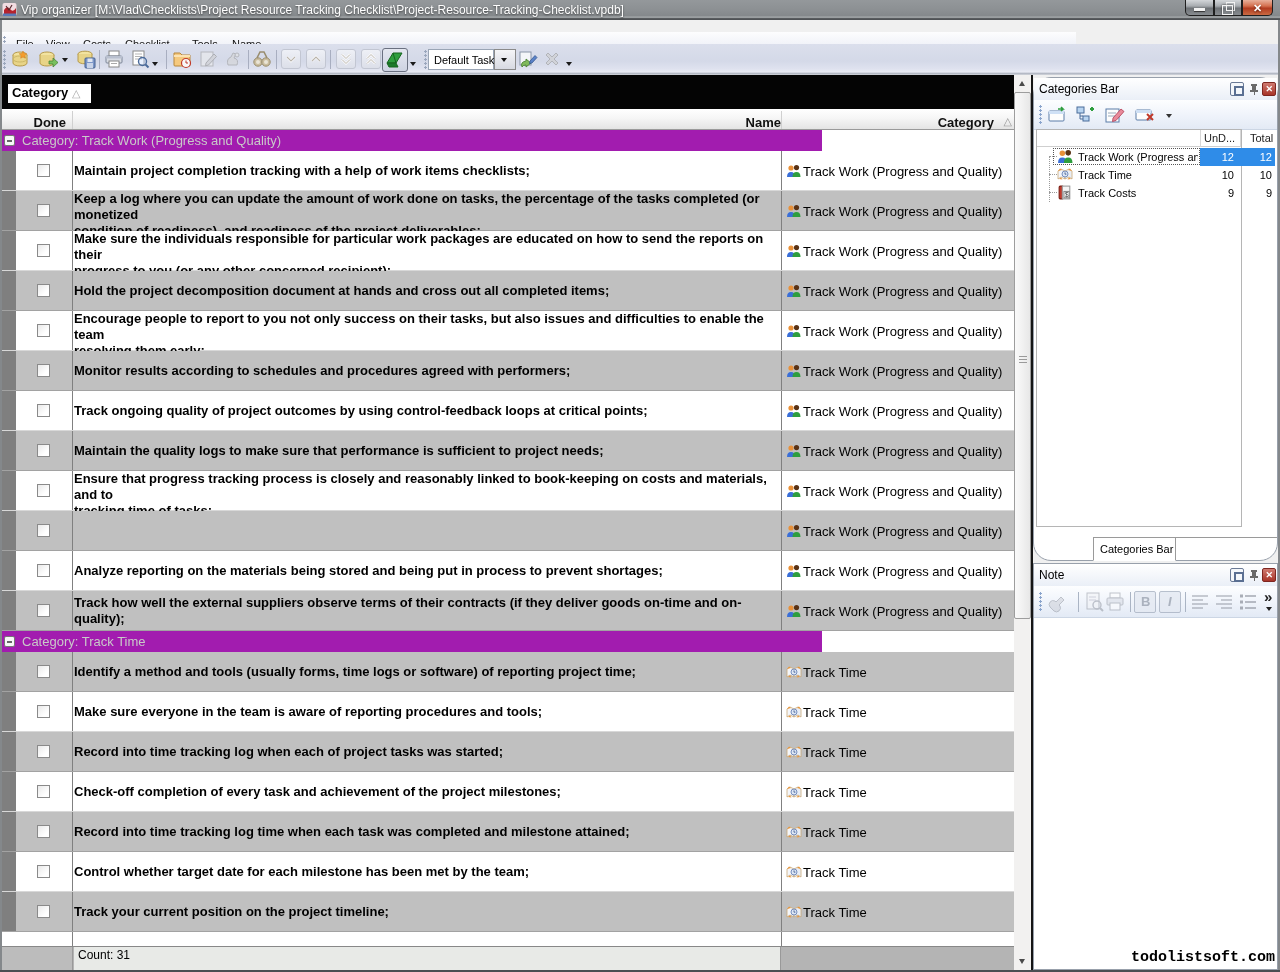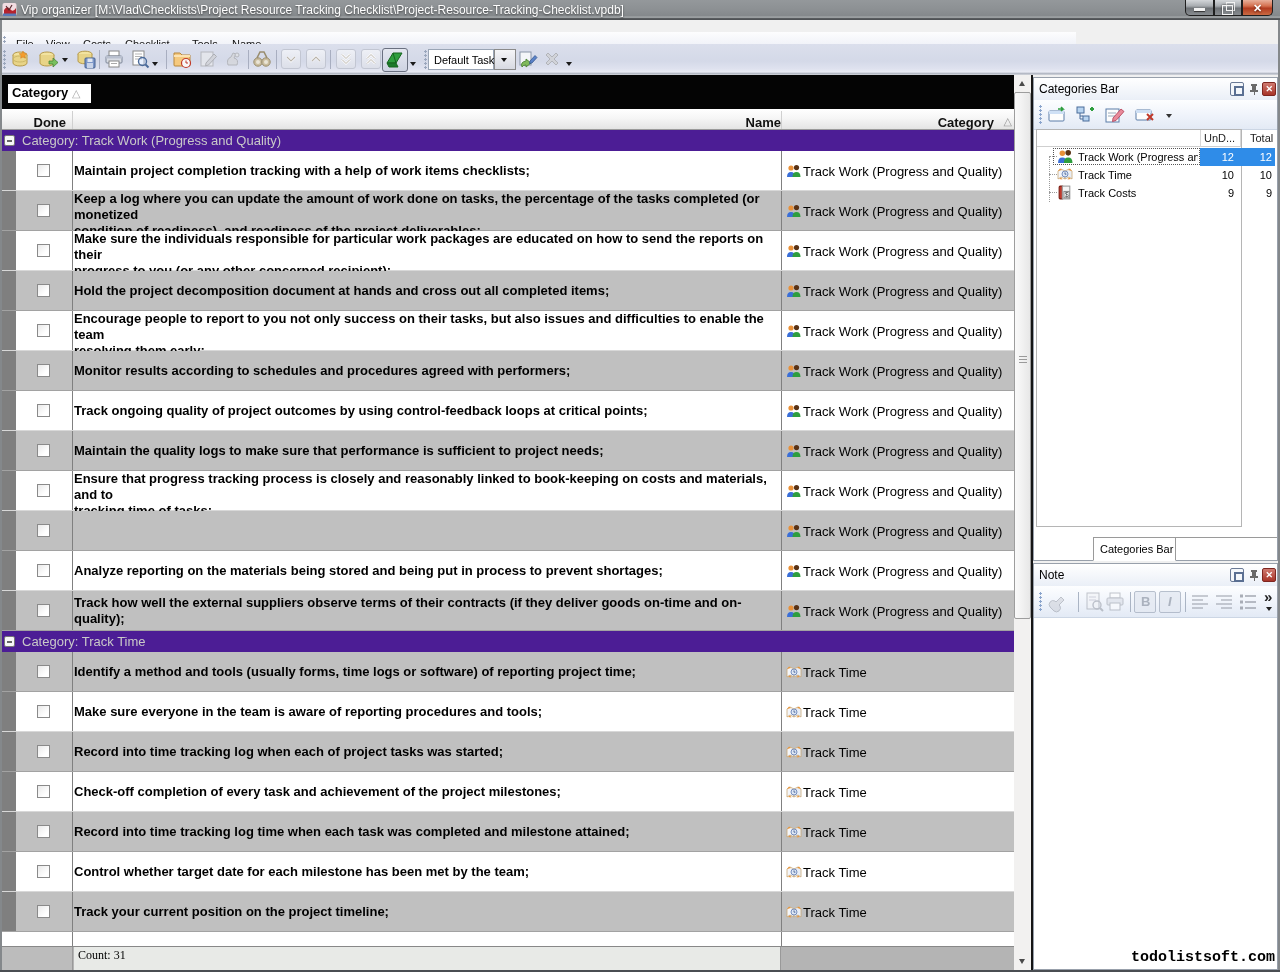"Categories Bar" div.panel { border-radius: none -> 18px }
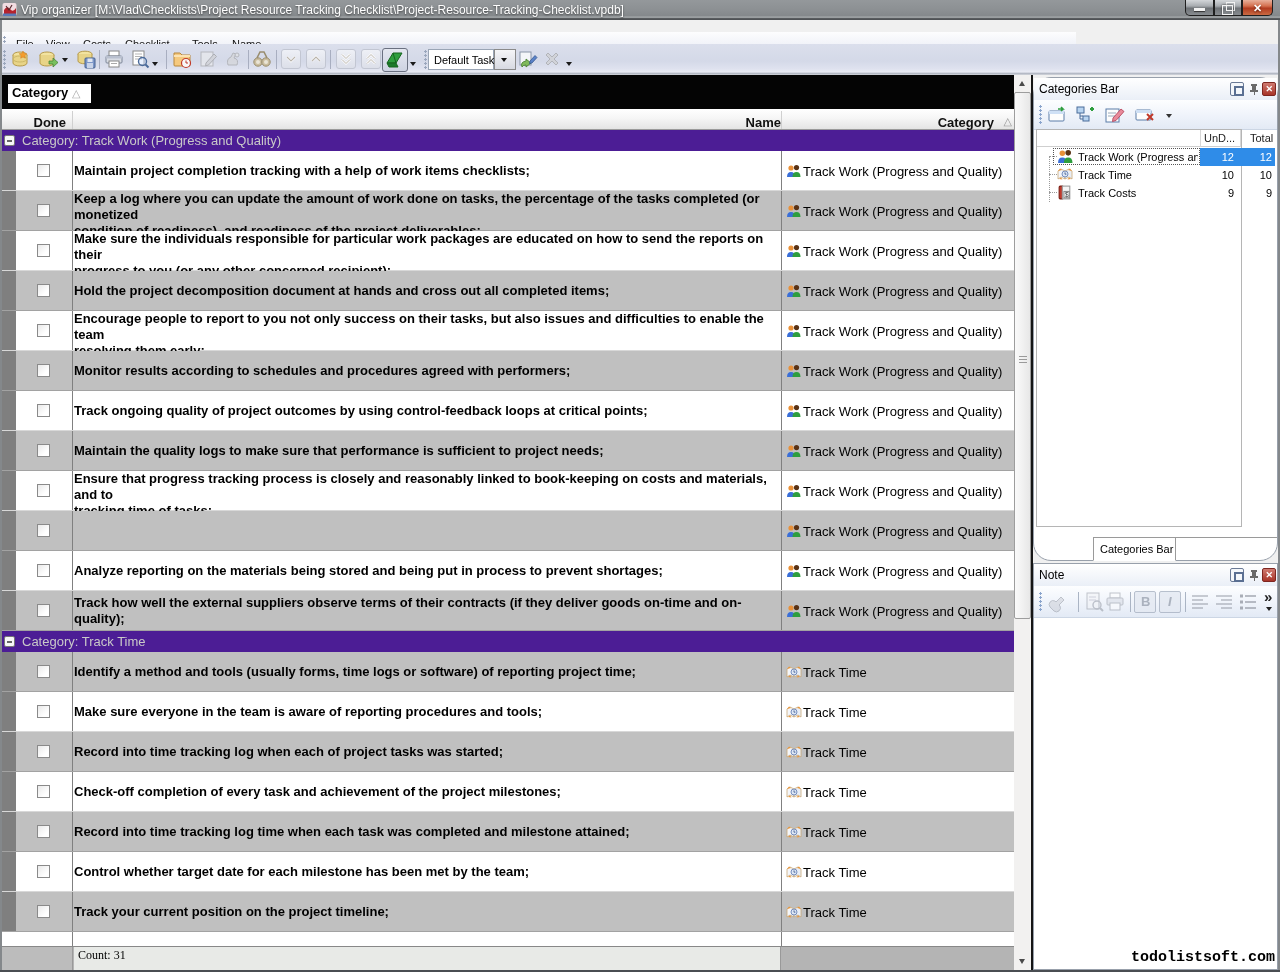"Category: Track Work (Progress and" .grp { background: #4c1d95 -> #a21caf; width: 1014px -> 822px }
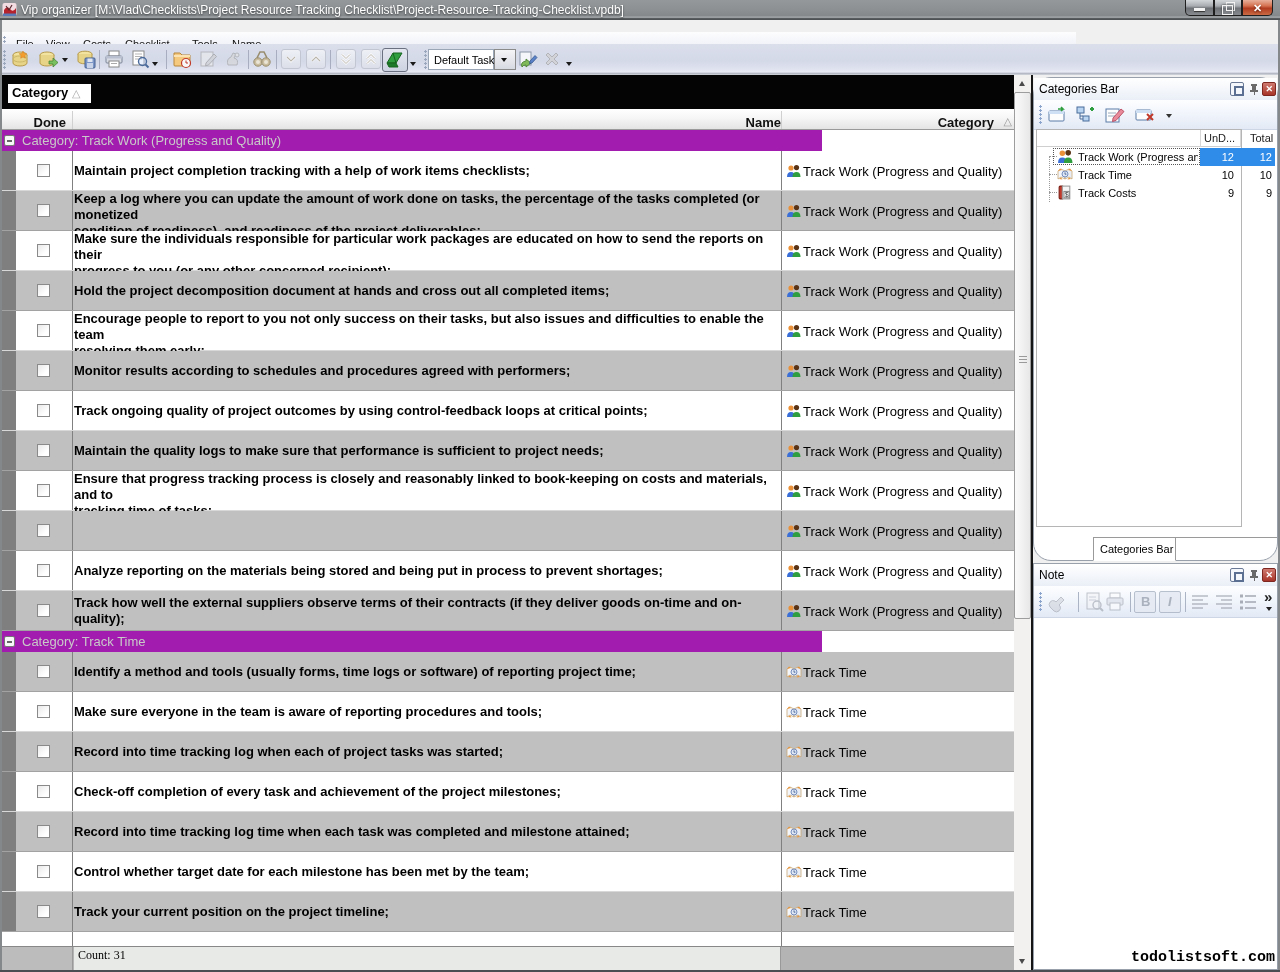"Count: 31" #gfootmid span { font-family: Liberation Serif, serif -> none }
